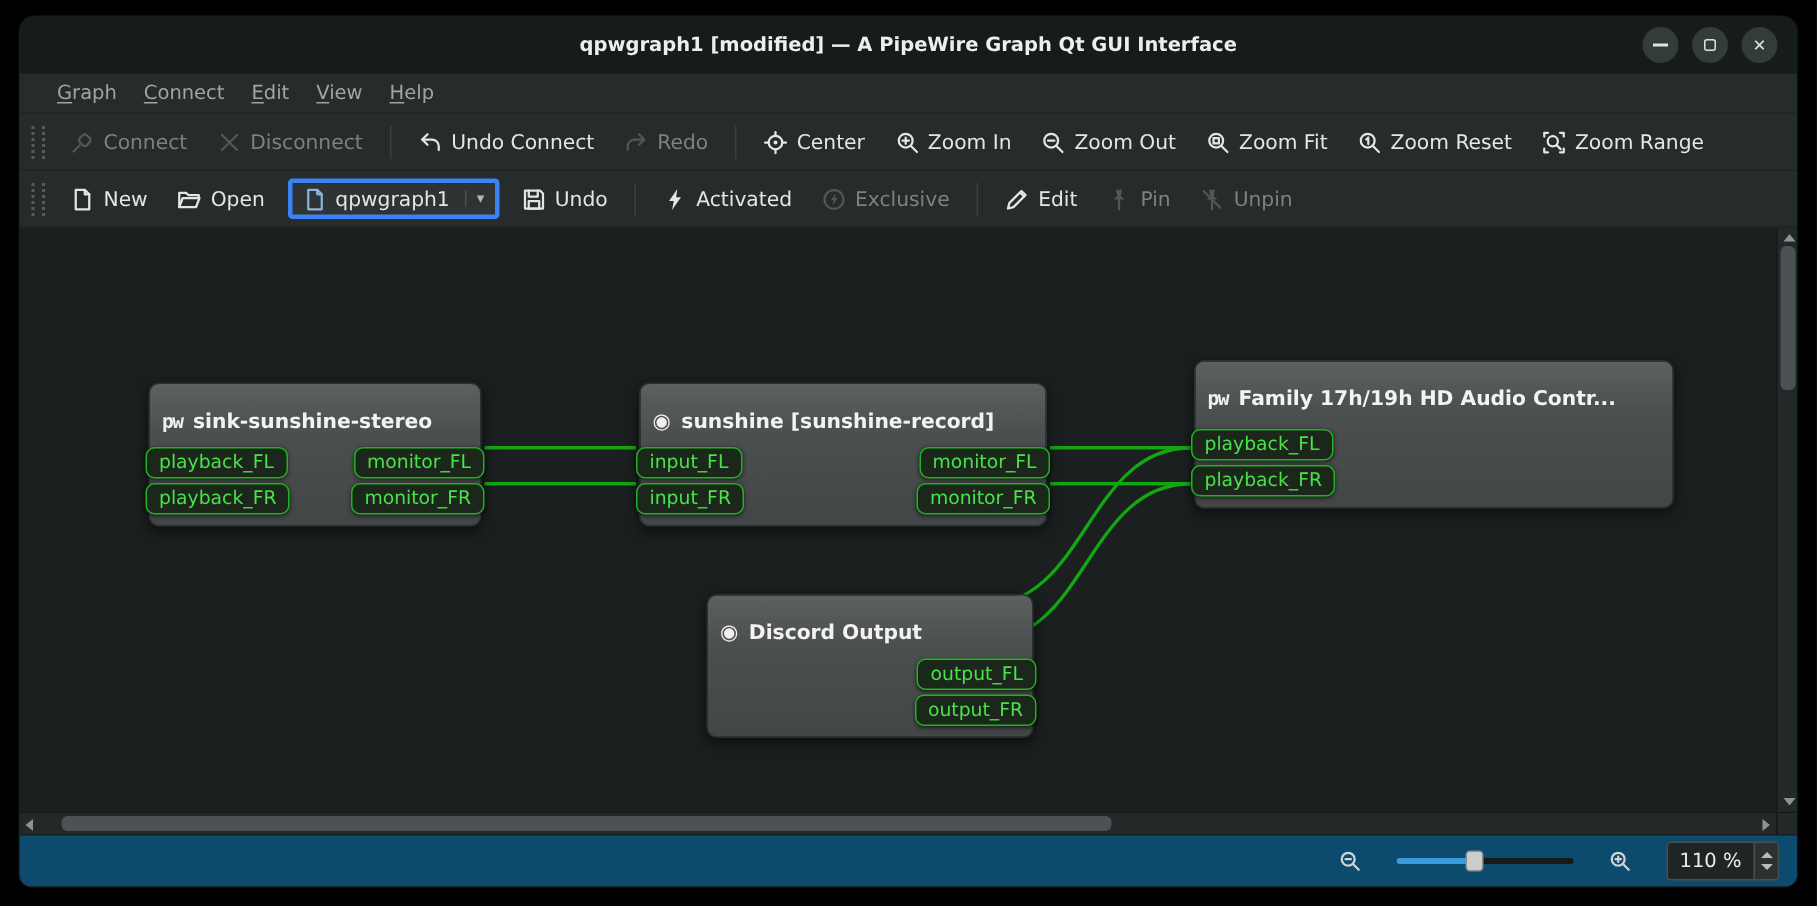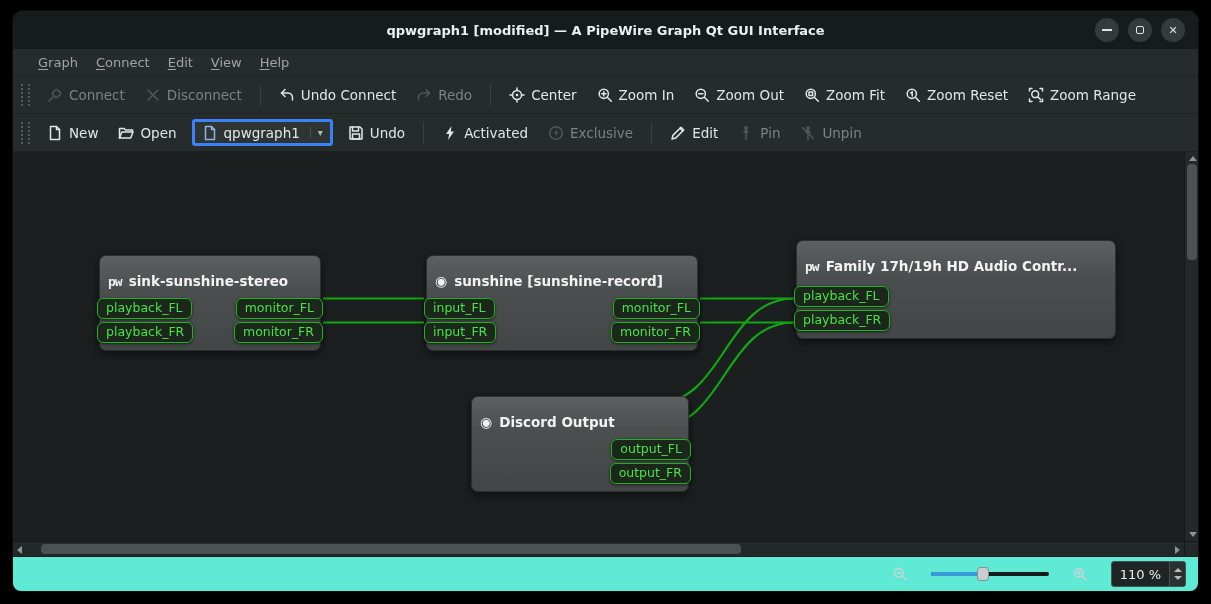"110 %" .statusbar { background: #5eead4 -> #0c4a6e }
